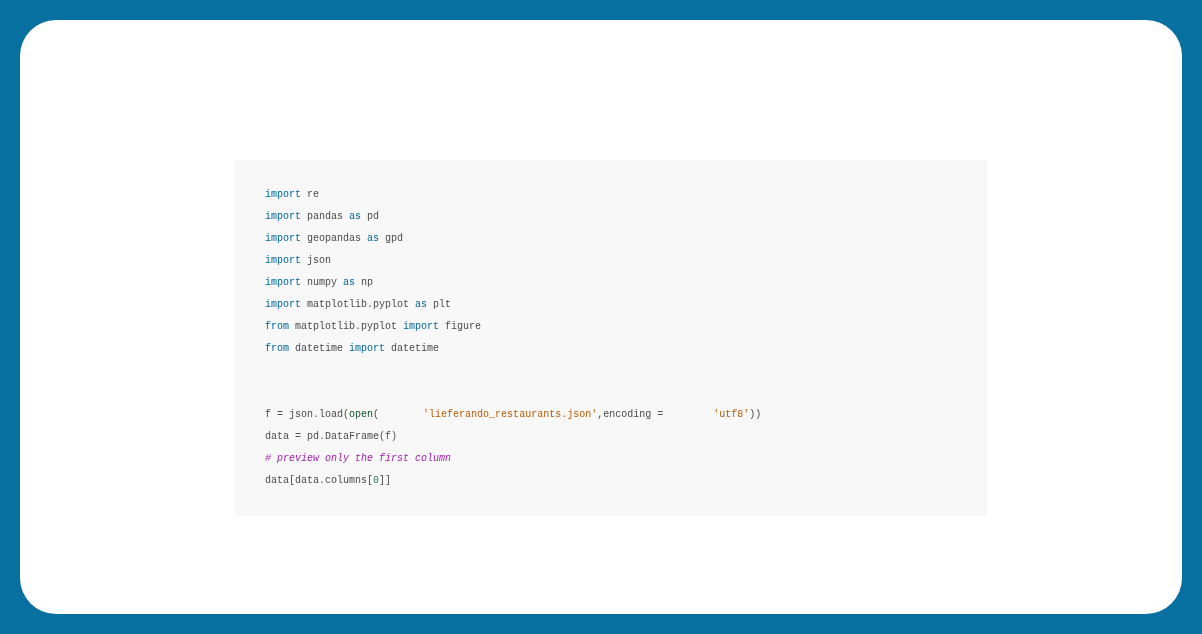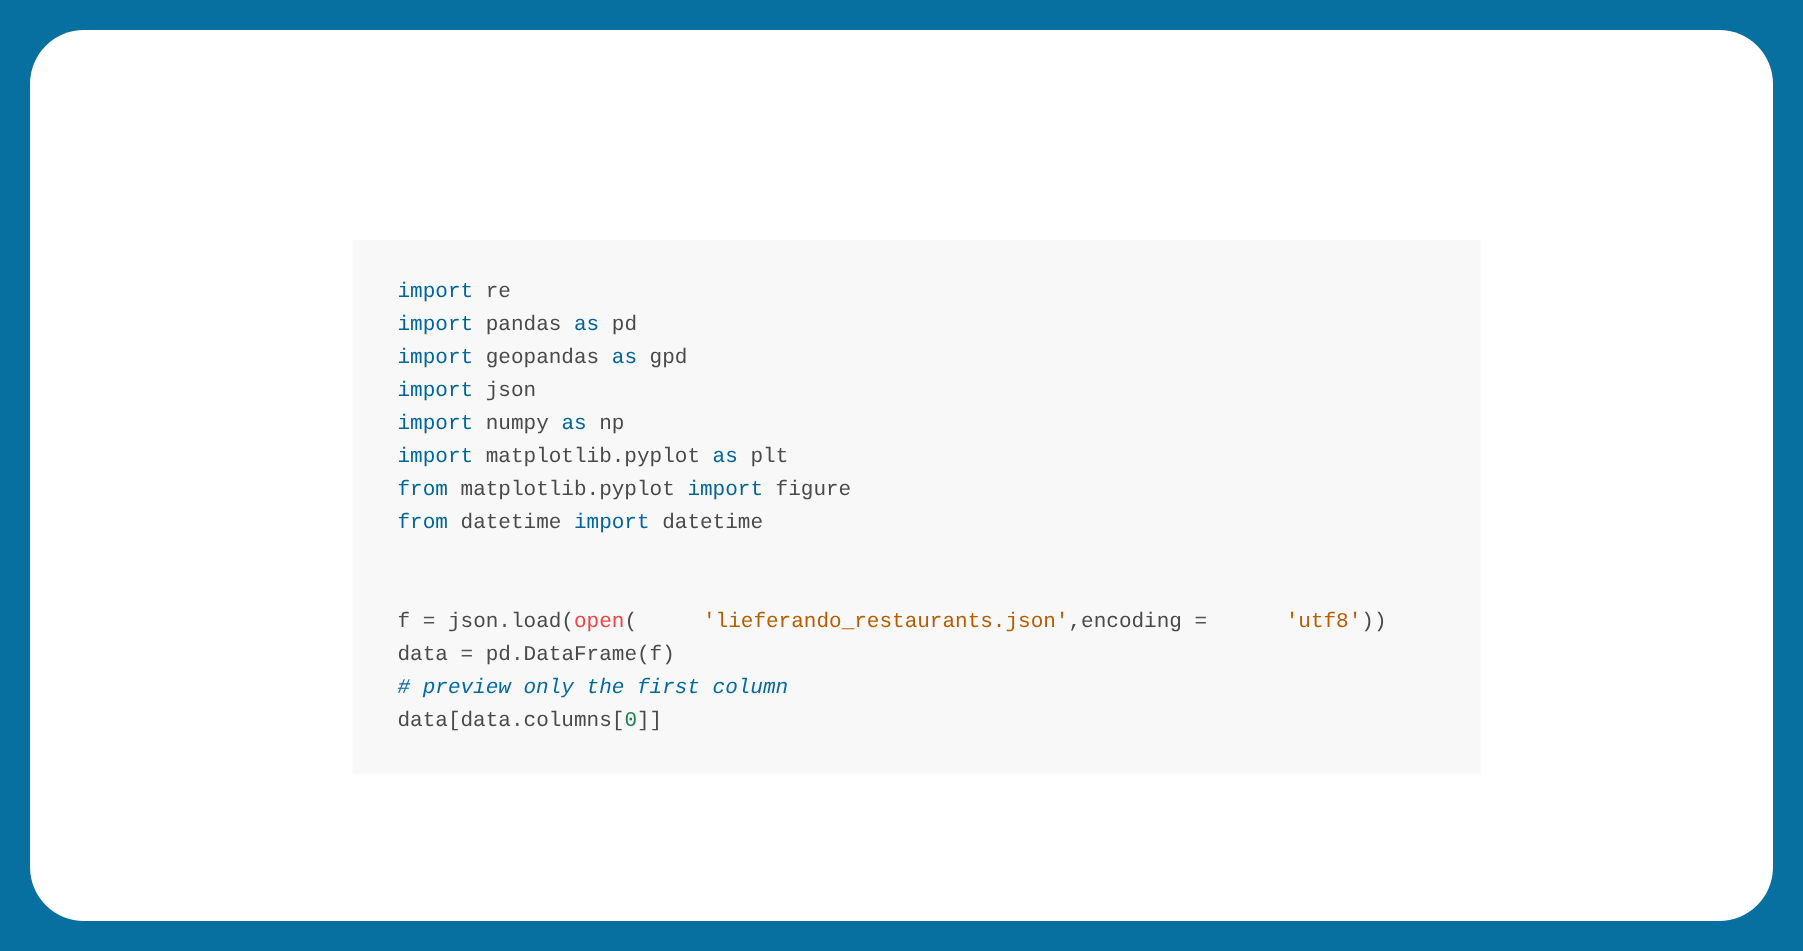"import re" .code-block { font-size: 14px -> 10px }
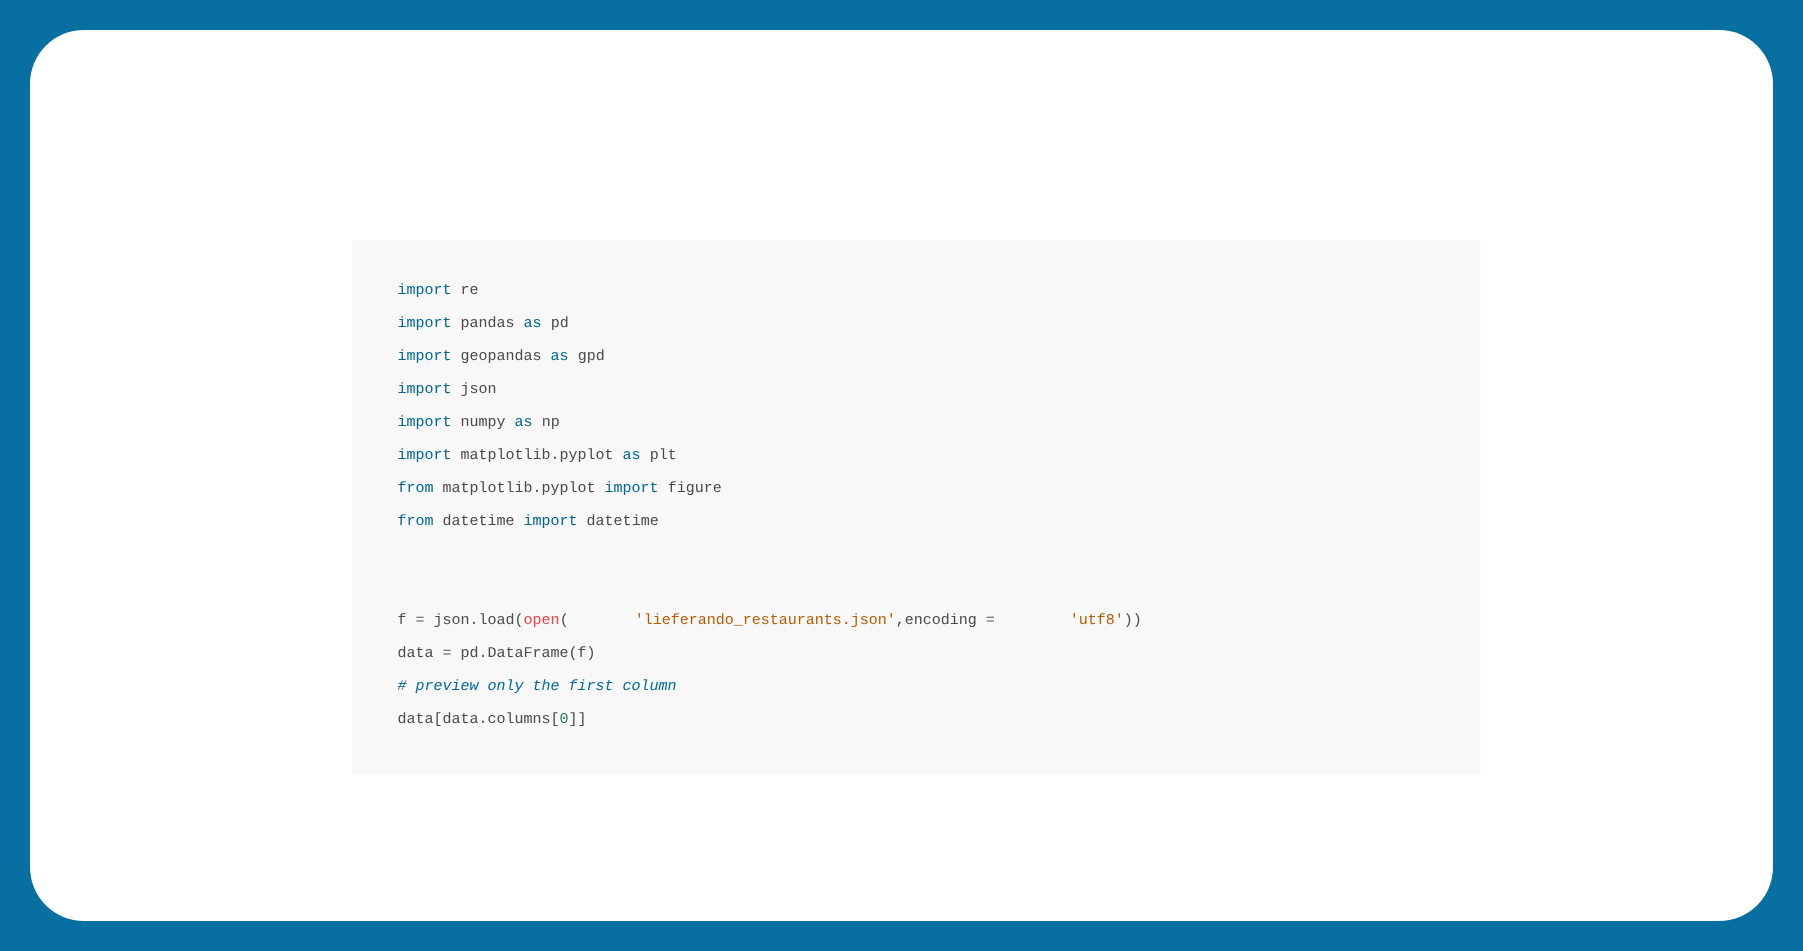"open" .tok-builtin { color: #ef4444 -> #14532d }
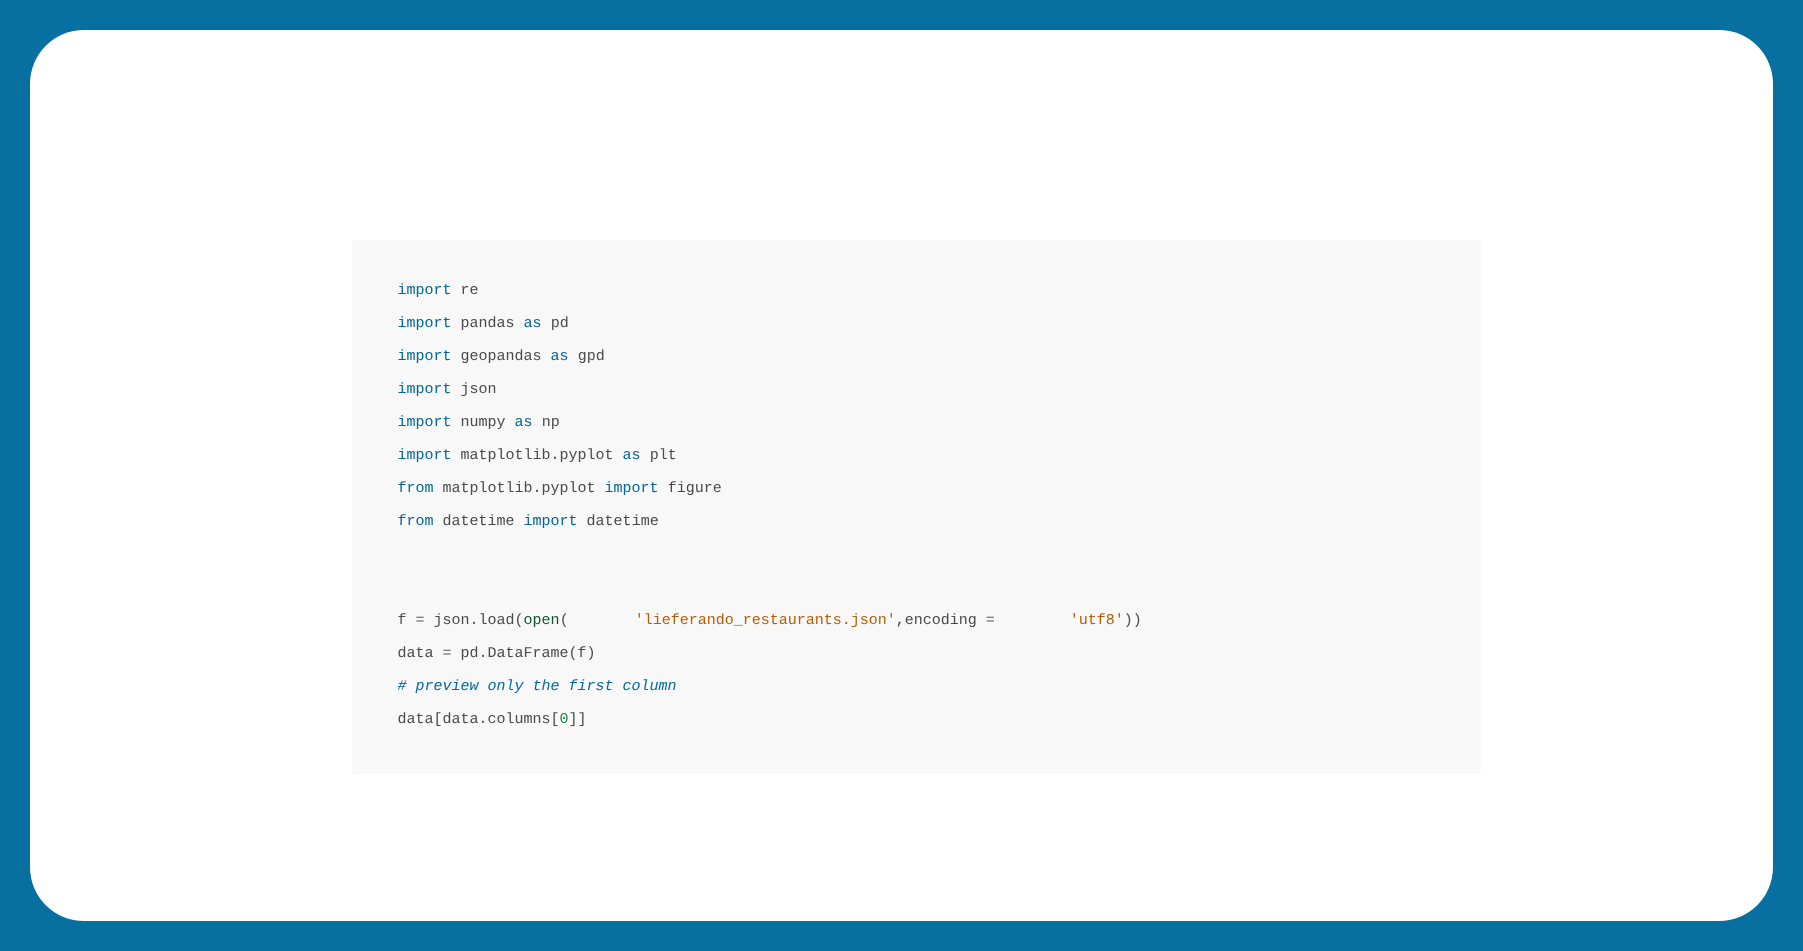"# preview only the first" .tok-comment { color: #0369a1 -> #a21caf }
